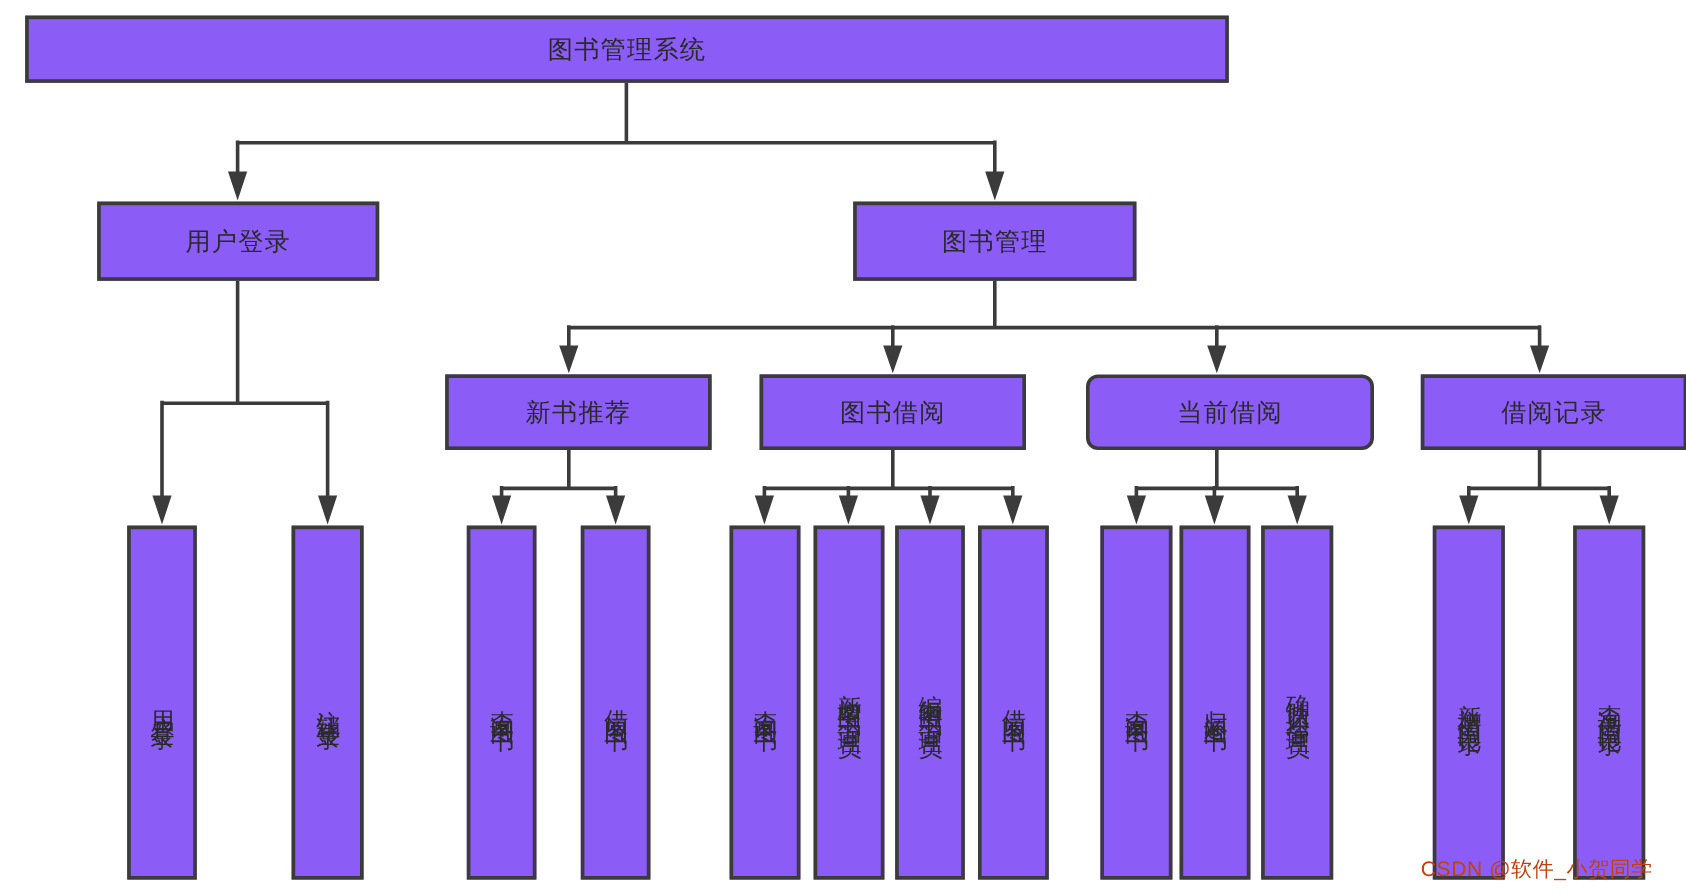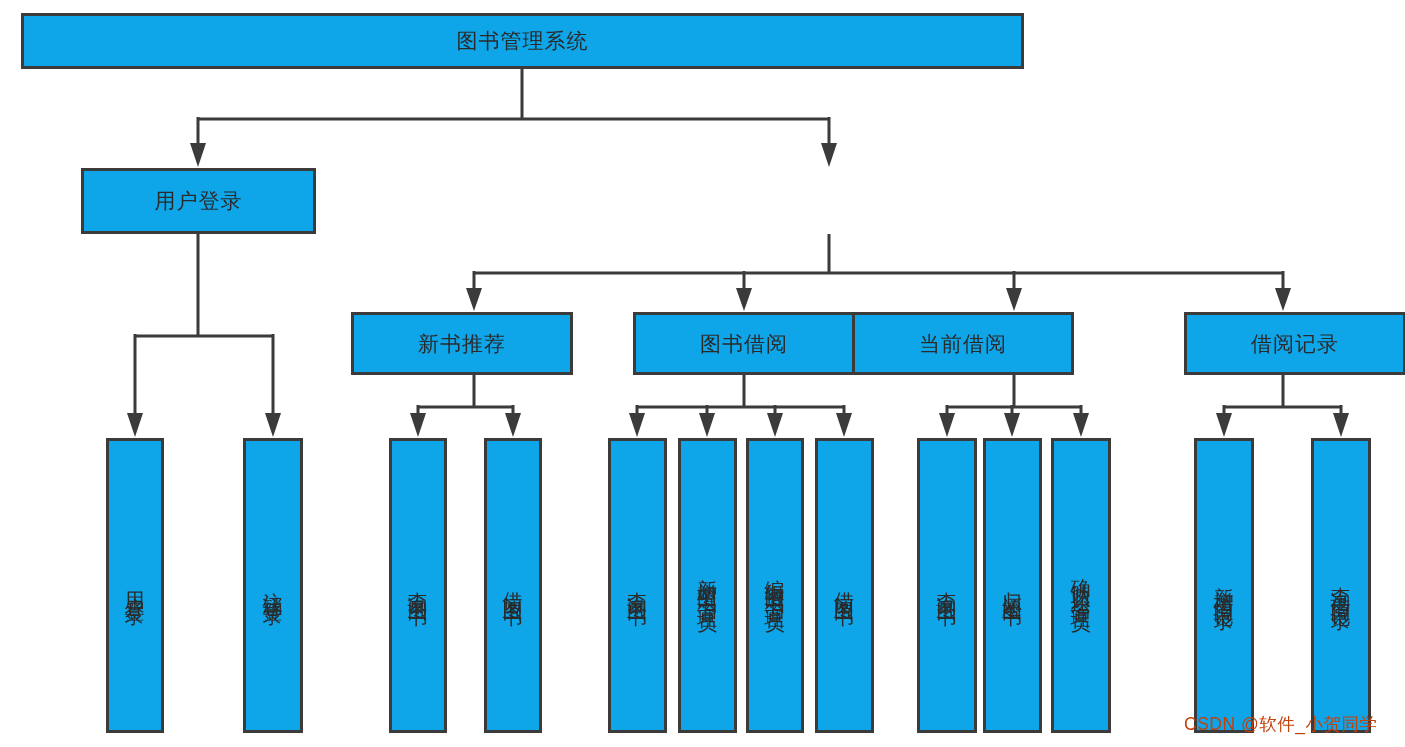"图书管理系统" .box { background: #0ea5e9 -> #8b5cf6 }
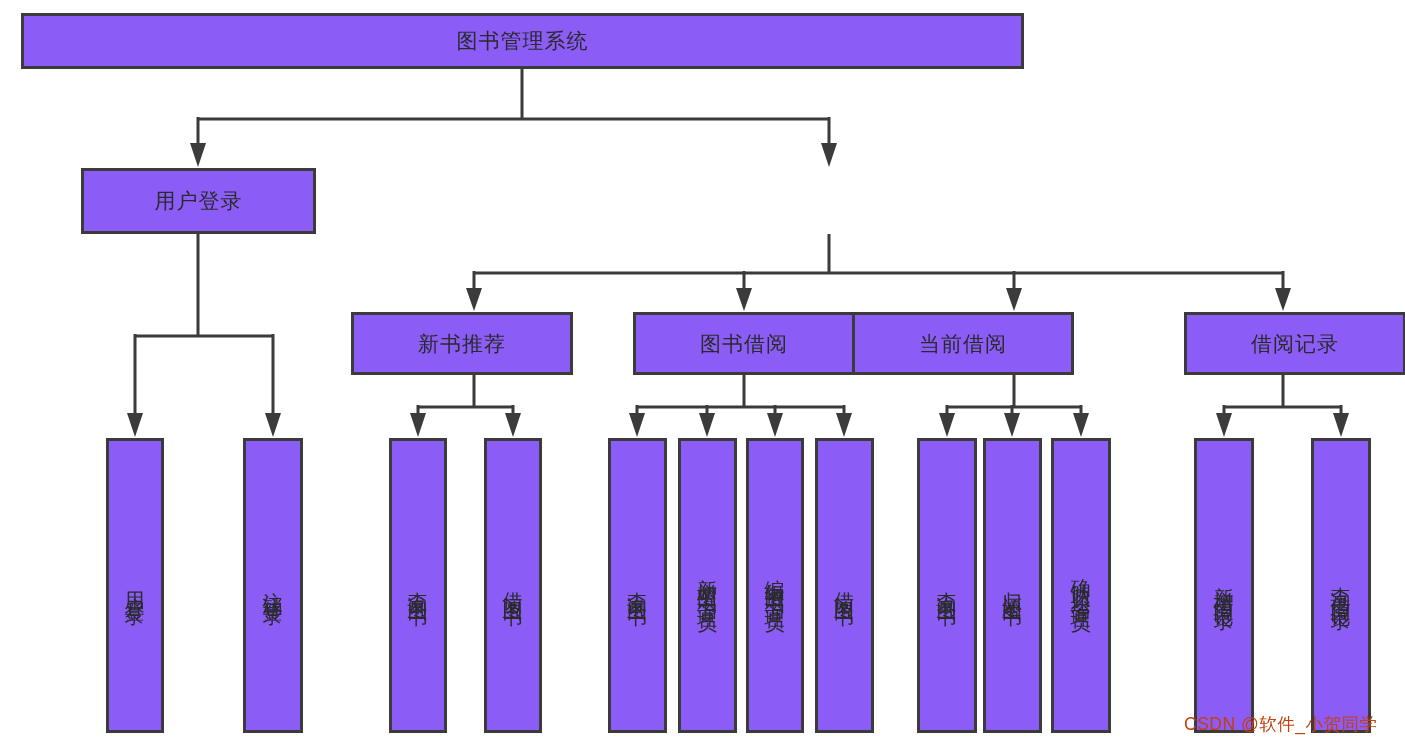"图书管理" div.box { html: none -> <div> <span>图书管理</span> </div> }
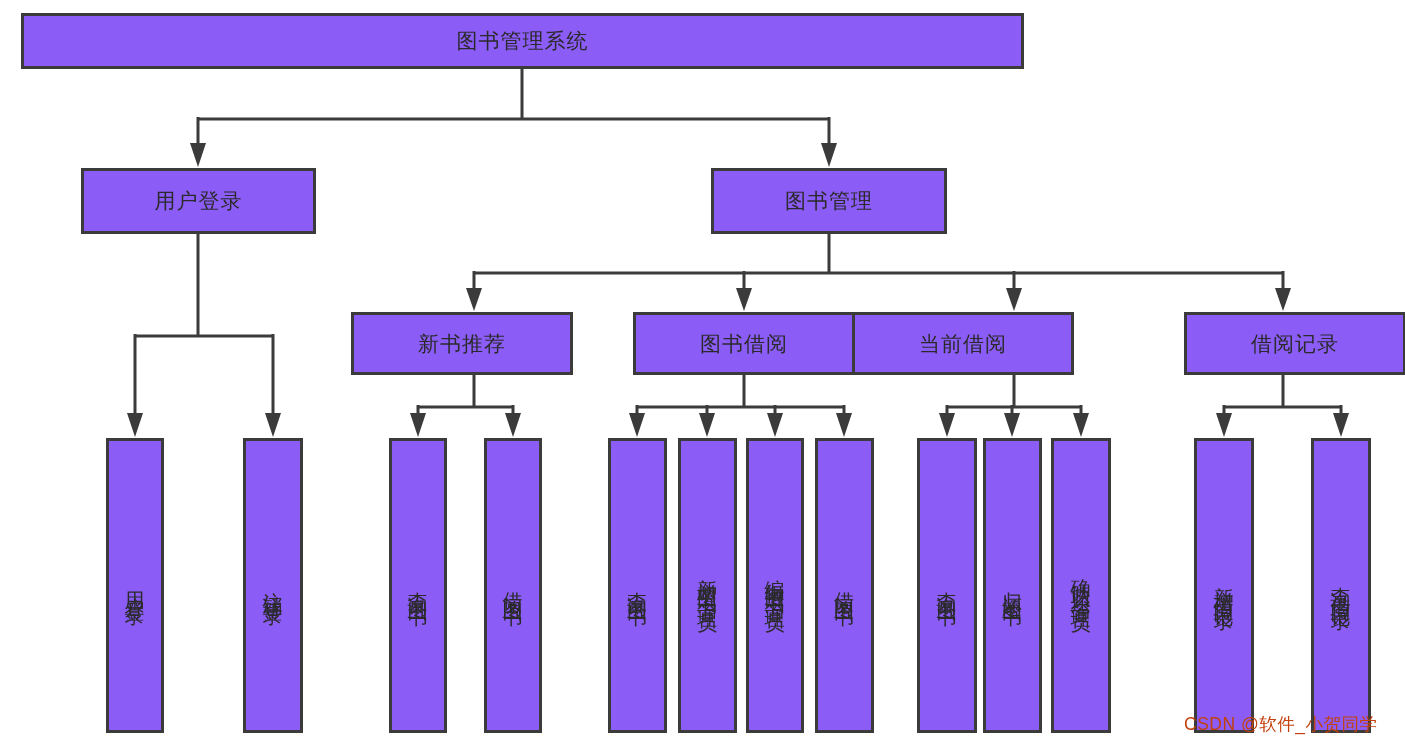"新书推荐" #node-new-book { left: 351px -> 371px }
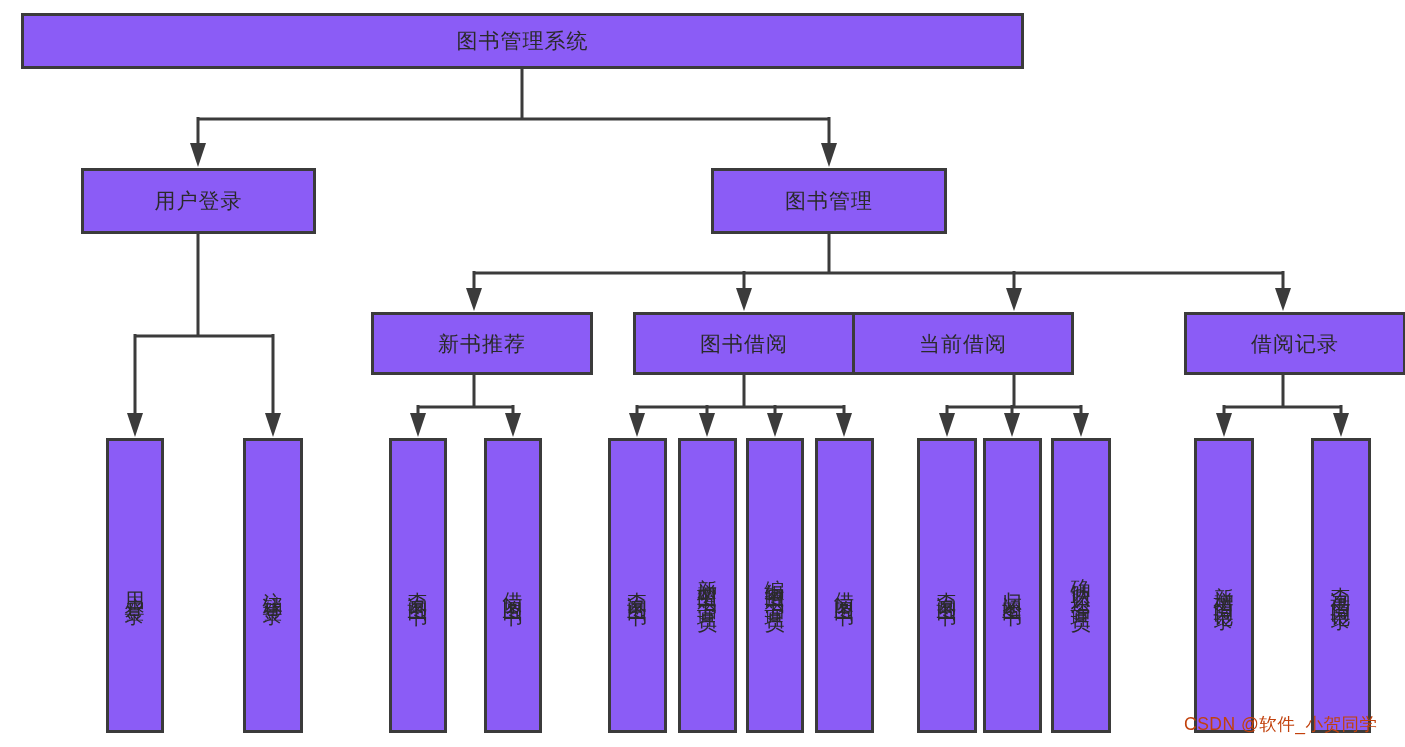"当前借阅" #node-current-borrow { border-radius: none -> 10px; left: 852px -> 905px; width: 222px -> 240px }
